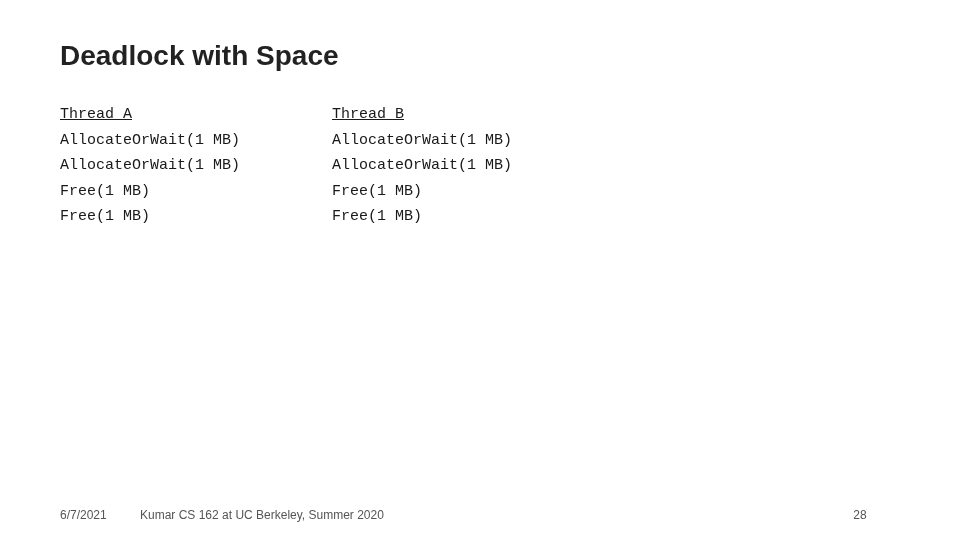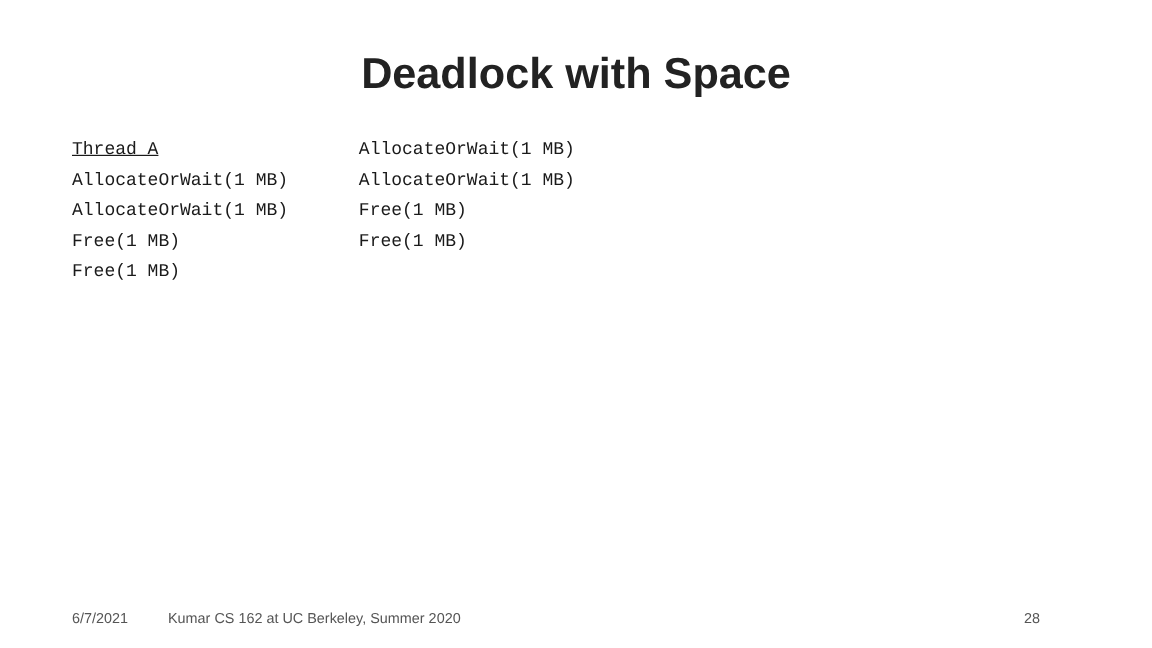"Deadlock with Space" .title { font-size: 36px -> 28px; text-align: center -> none }
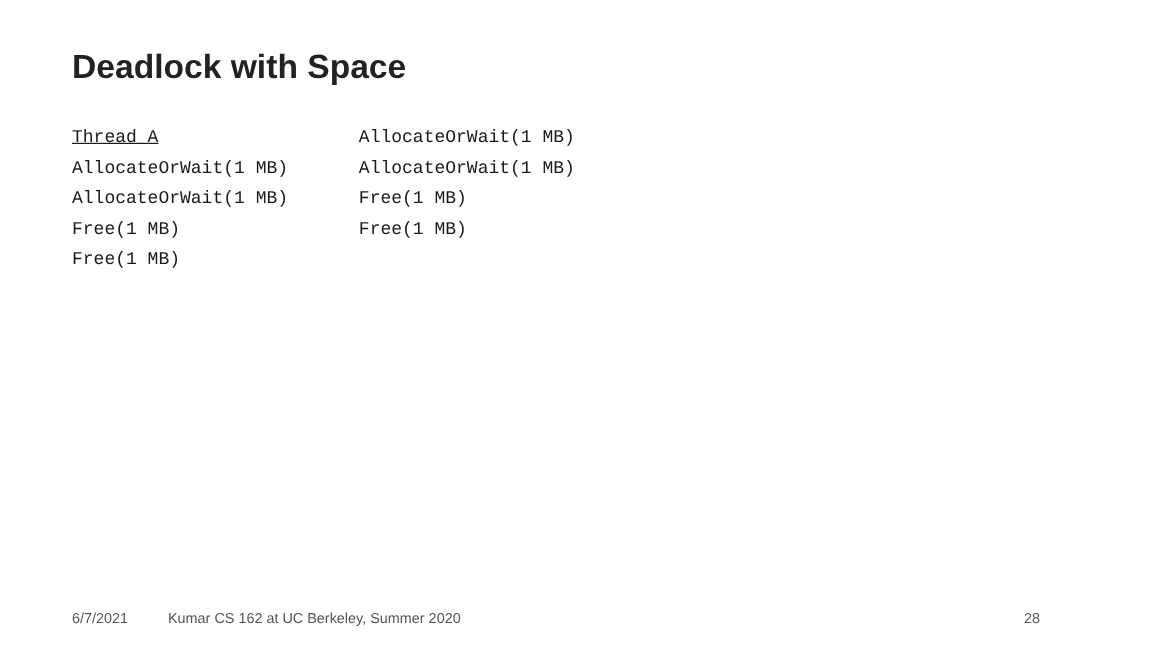"Thread A" .code-section { gap: 59px -> 92px }
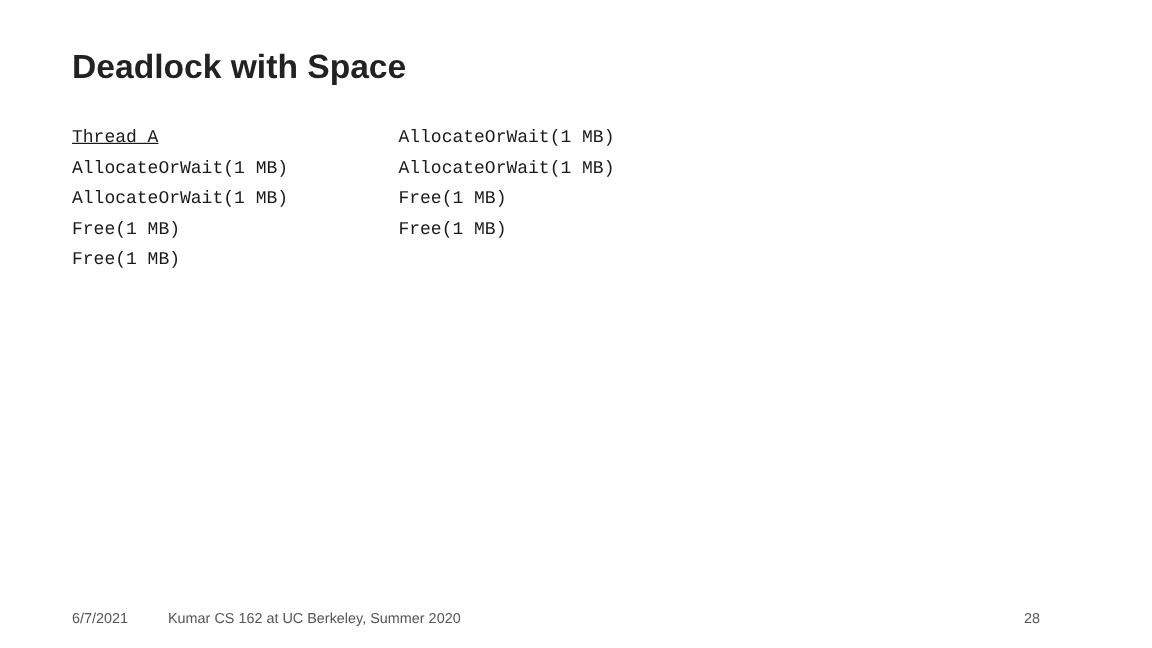"Thread B" div.thread-label { html: none -> <div>Thread B</div> }
